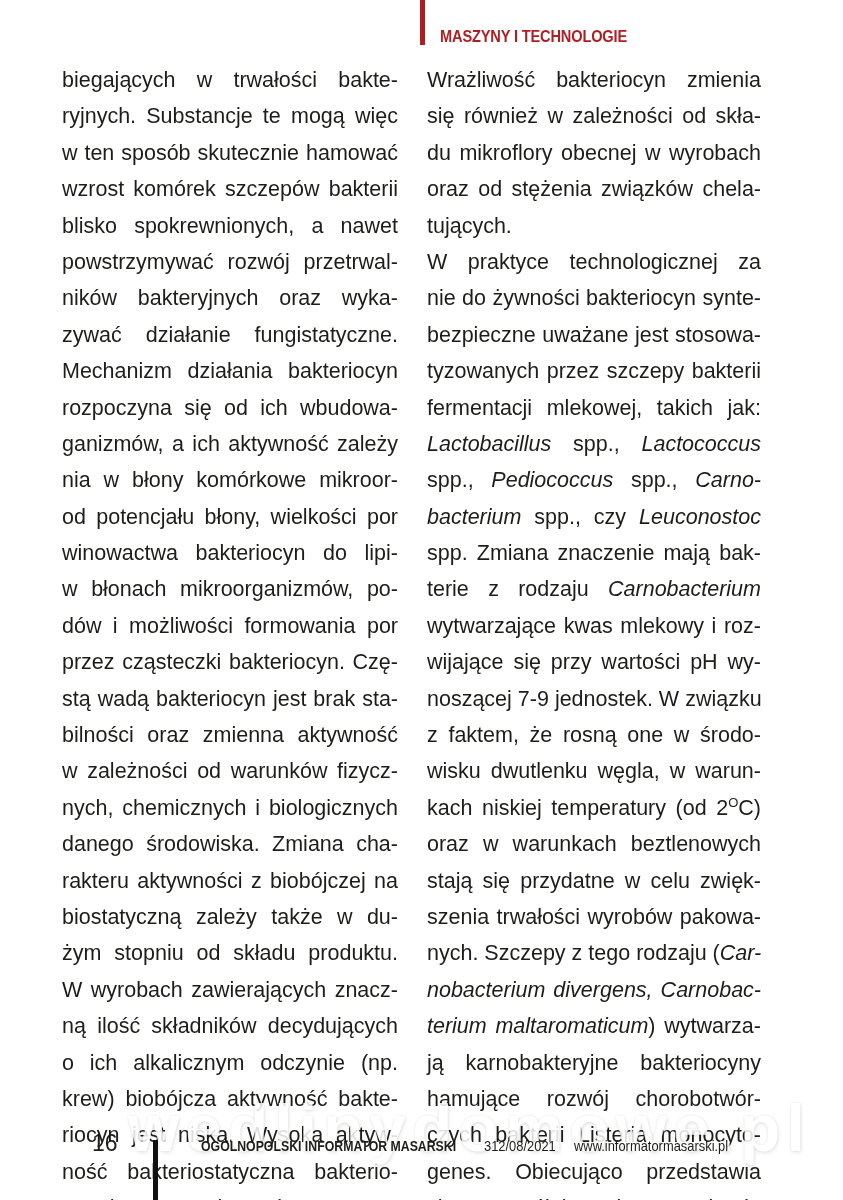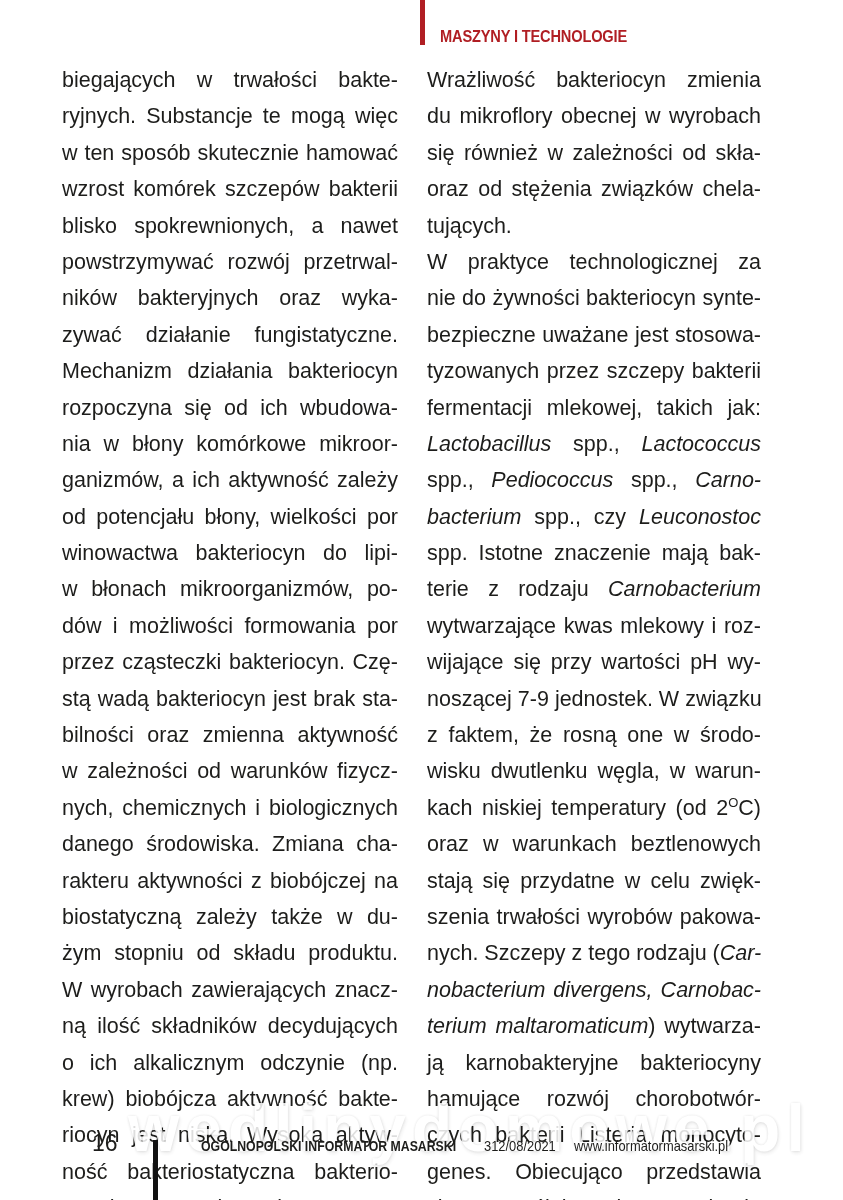"du mikroflory obecnej w wyrobach" span.line { order: before "się również w zależności od" -> after "się również w zależności od" }
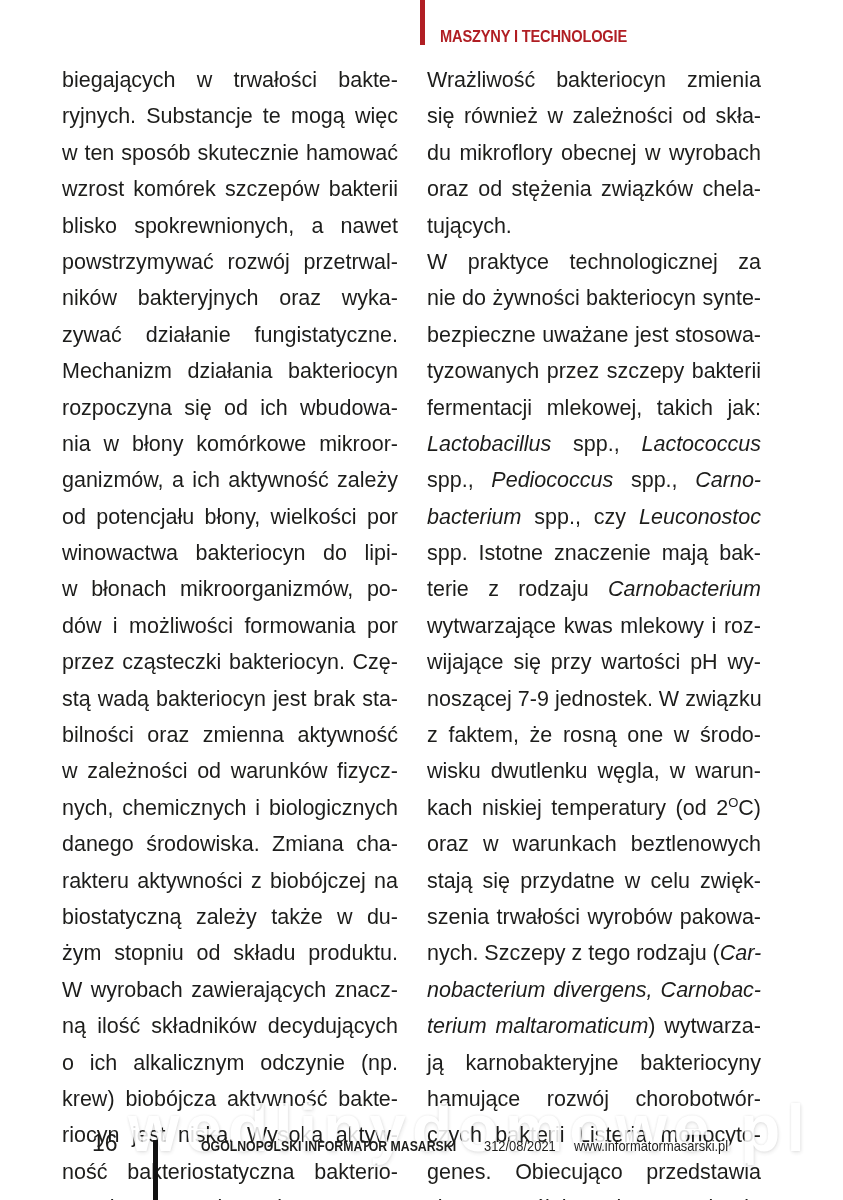"nia w błony komórkowe mikroor-" span.line { order: before "ganizmów, a ich aktywność zależy" -> after "ganizmów, a ich aktywność zależy" }
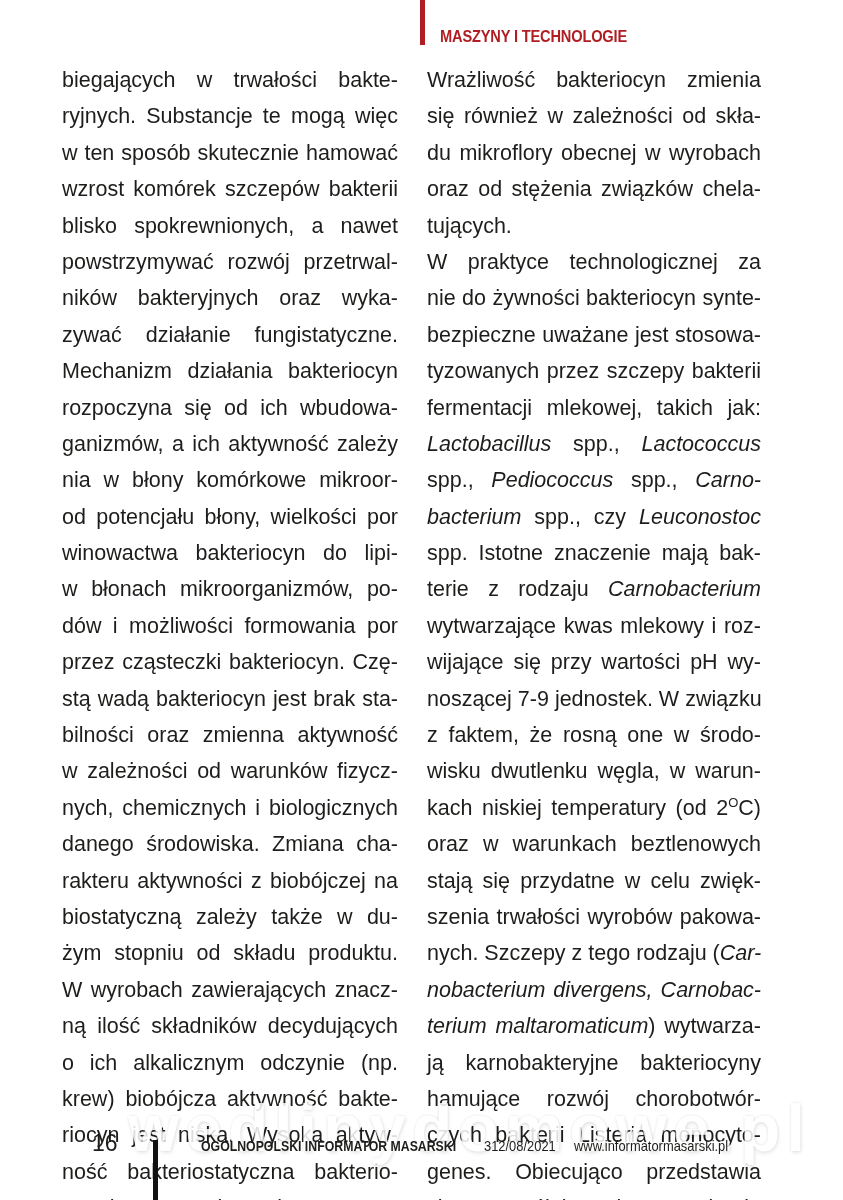"spp. Istotne znaczenie mają bak-" span.line { text: Istotne -> Zmiana }
